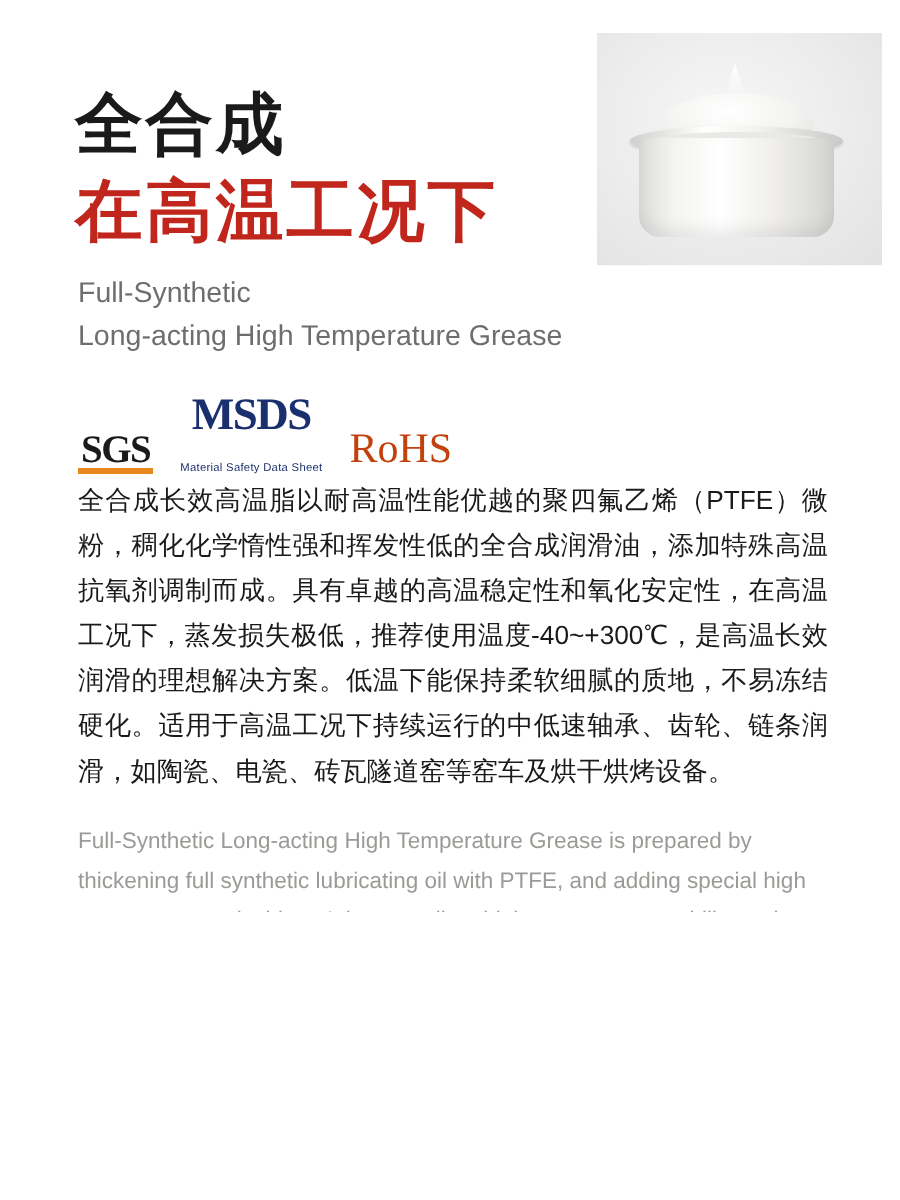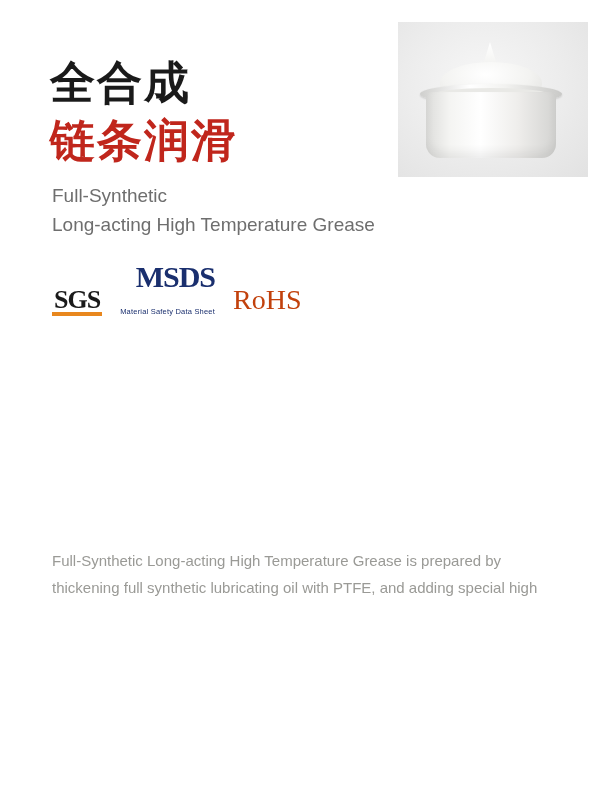"链条润滑" div.title-cn-2 { text: 链条润滑 -> 在高温工况下 }
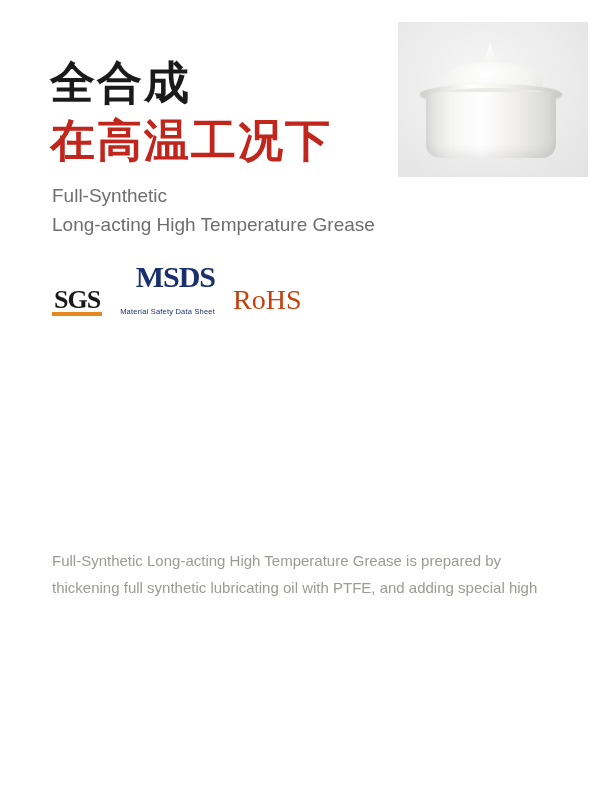"MSDS" .msds { text-align: right -> center }
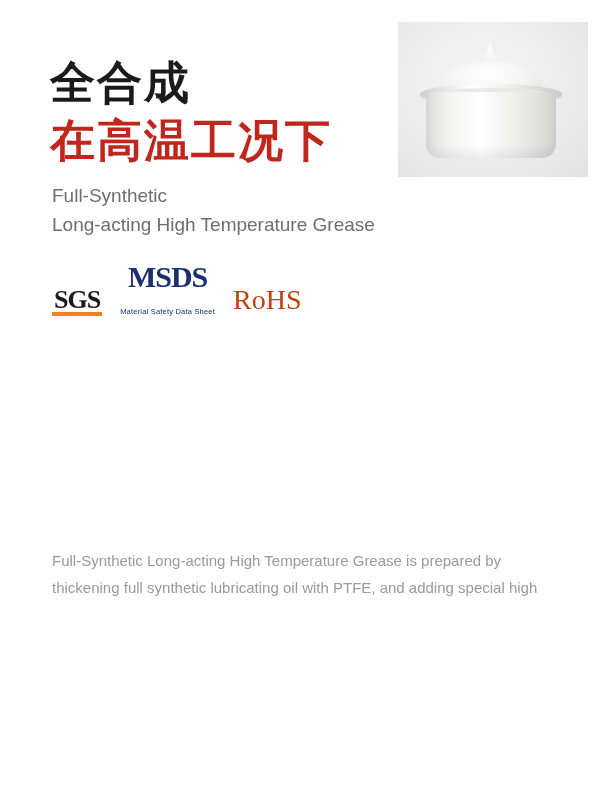"全合成长效高温脂以耐高温性能优越的聚四氟乙烯（PTFE）微粉，稠化化学惰性强和挥" div.body-cn { html: none -> <div>全合成长效高温脂以耐高温性能优越的聚四氟乙烯（PTFE）微粉，稠化化学惰性强和挥发性低的全合成润滑油，添加特殊高温抗氧剂调制而成。具有卓越的高温稳定性和氧化安定性，在高温工况下，蒸发损失极低，推荐使用温度-40~+300℃，是高温长效润滑的理想解决方案。低温下能保持柔软细腻的质地，不易冻结硬化。适用于高温工况下持续运行的中低速轴承、齿轮、链条润滑，如陶瓷、电瓷、砖瓦隧道窑等窑车及烘干烘烤设备。</div> }
